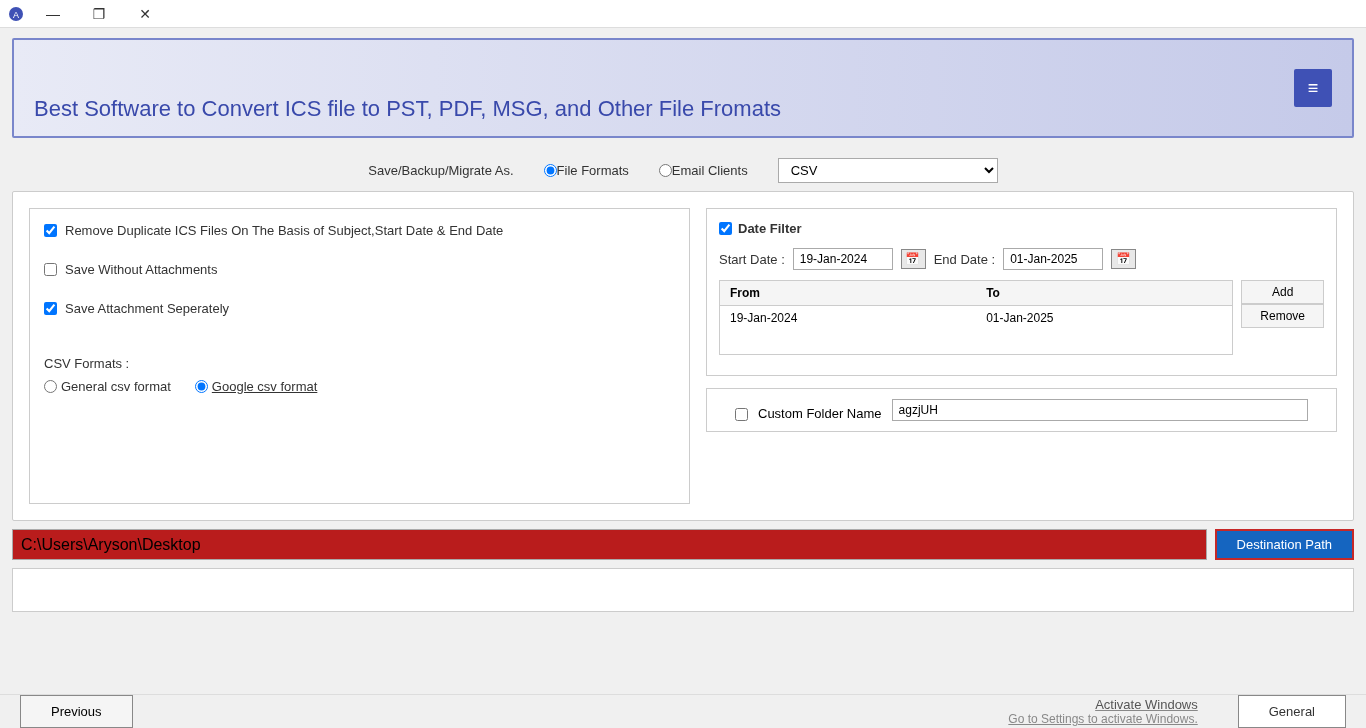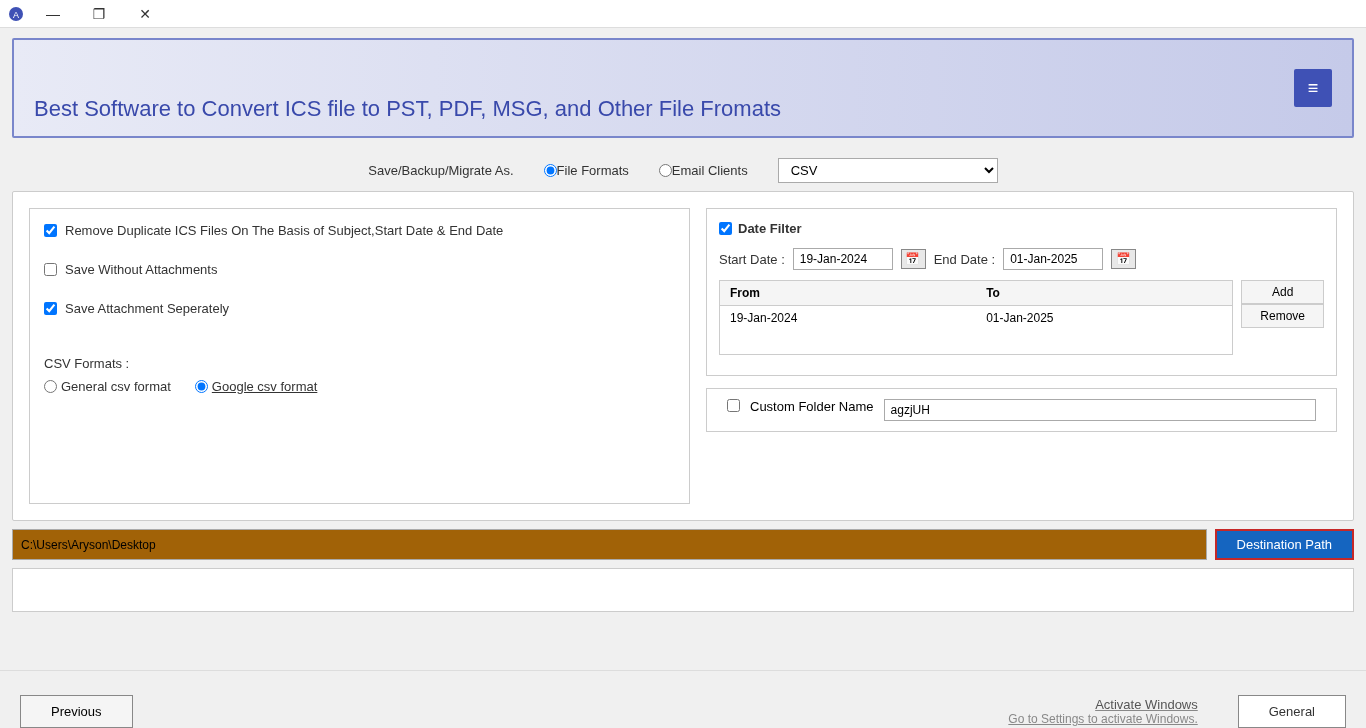"Custom Folder Name" .custom-folder-box { align-items: flex-start -> flex-end; padding: 10px 20px -> 10px 28px }
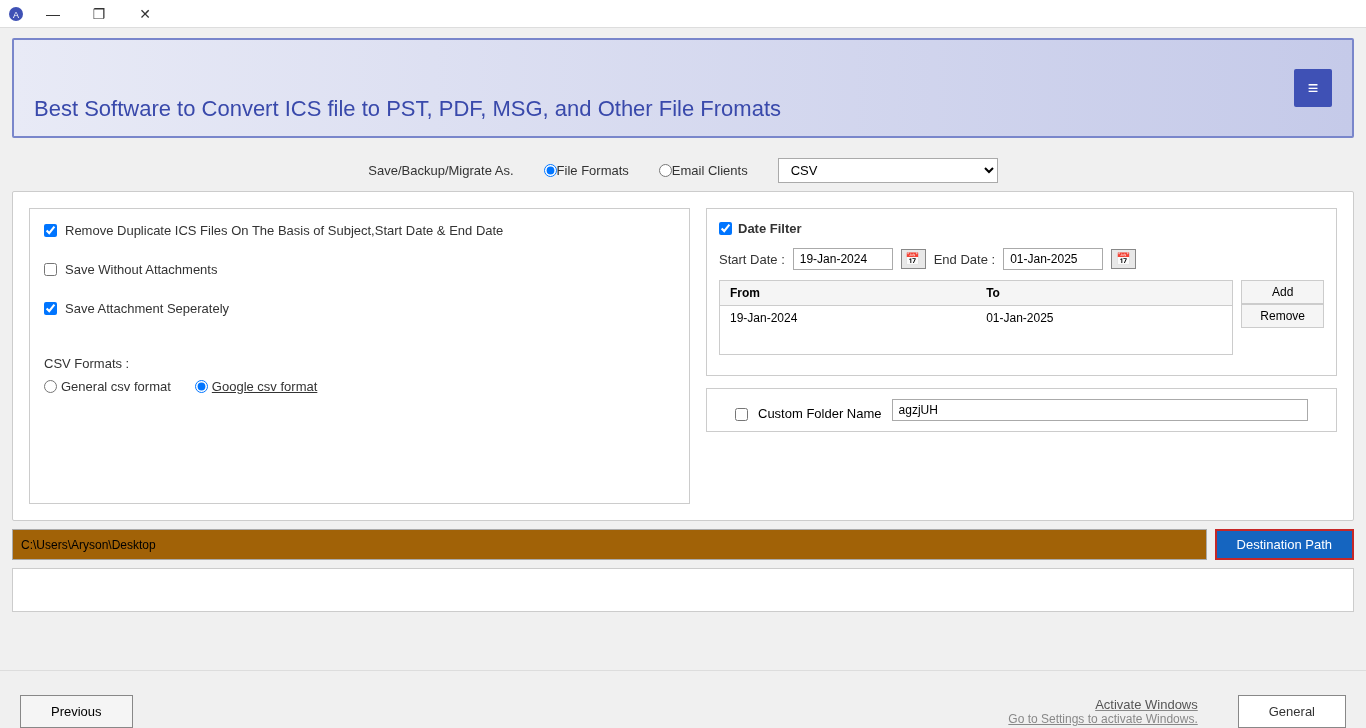"C:\Users\Aryson\Desktop" .dest-path-input { background: #a16207 -> #b91c1c; font-size: 12px -> 16px }
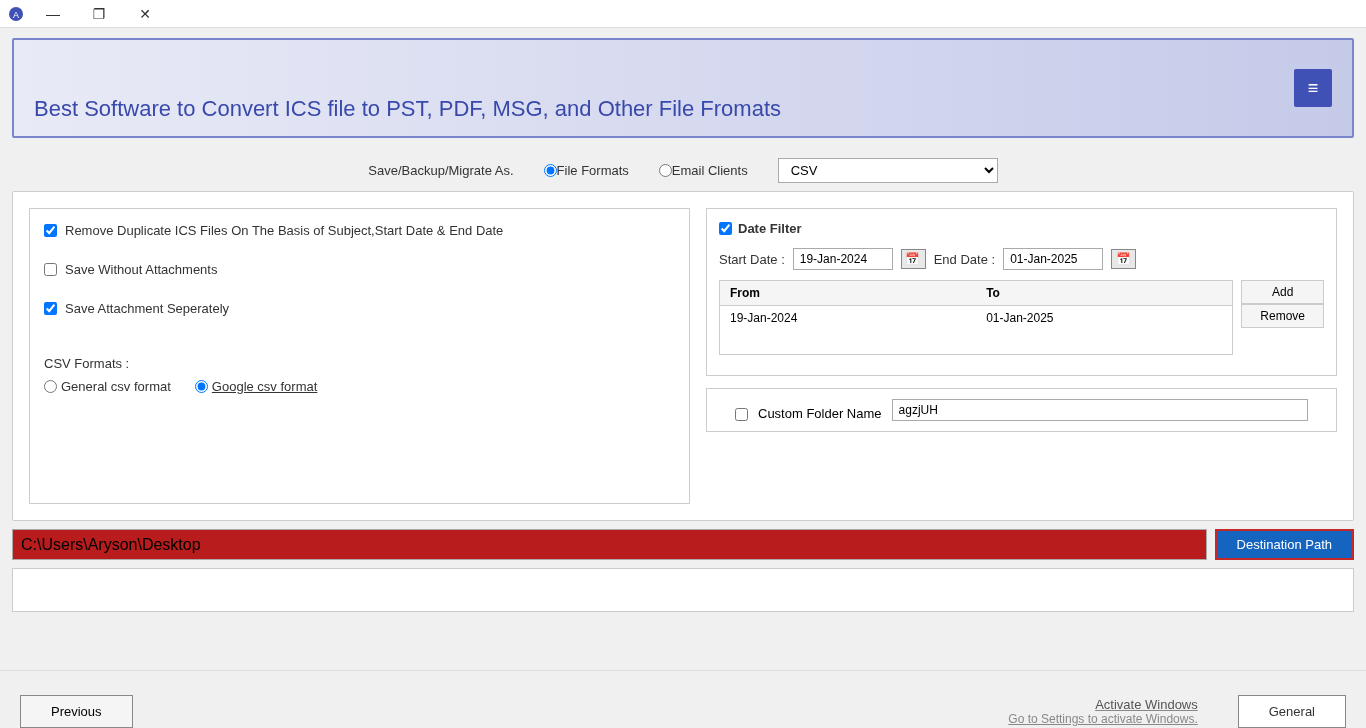"Previous" .bottom-bar { align-items: flex-end -> flex-start; height: 58px -> 34px }
